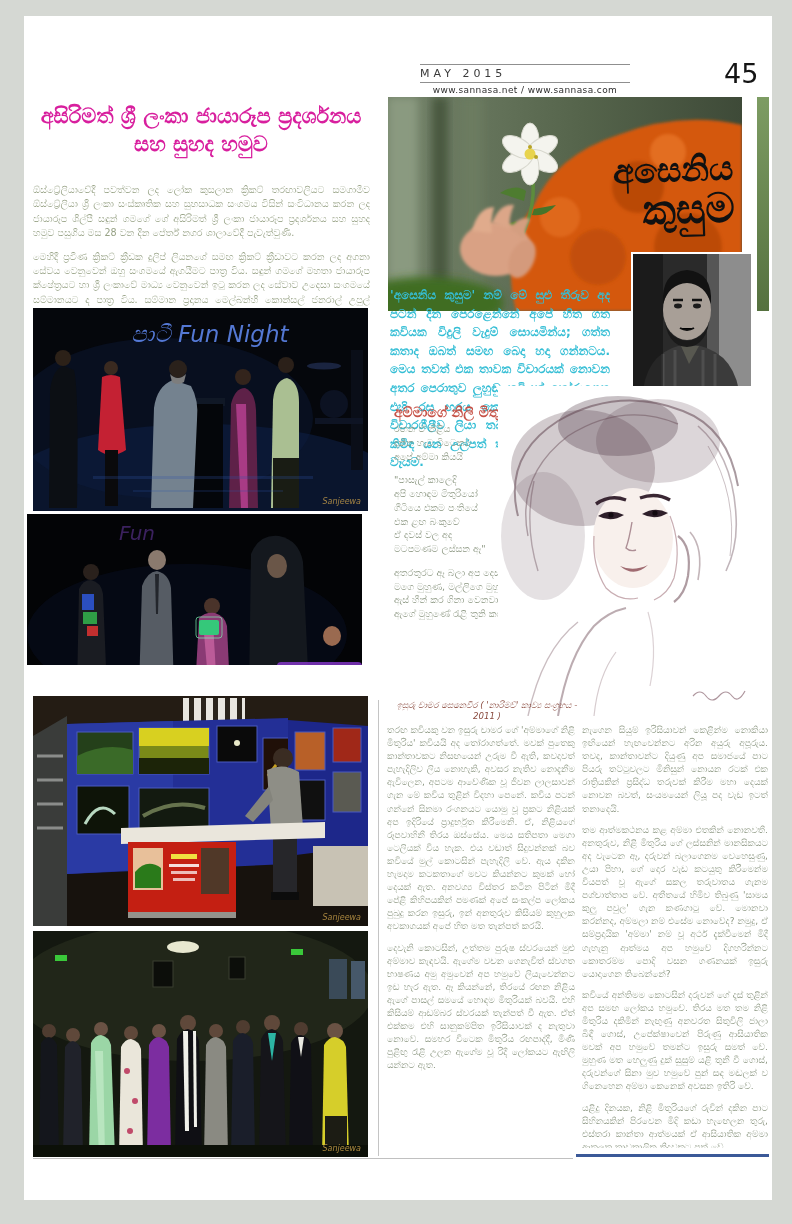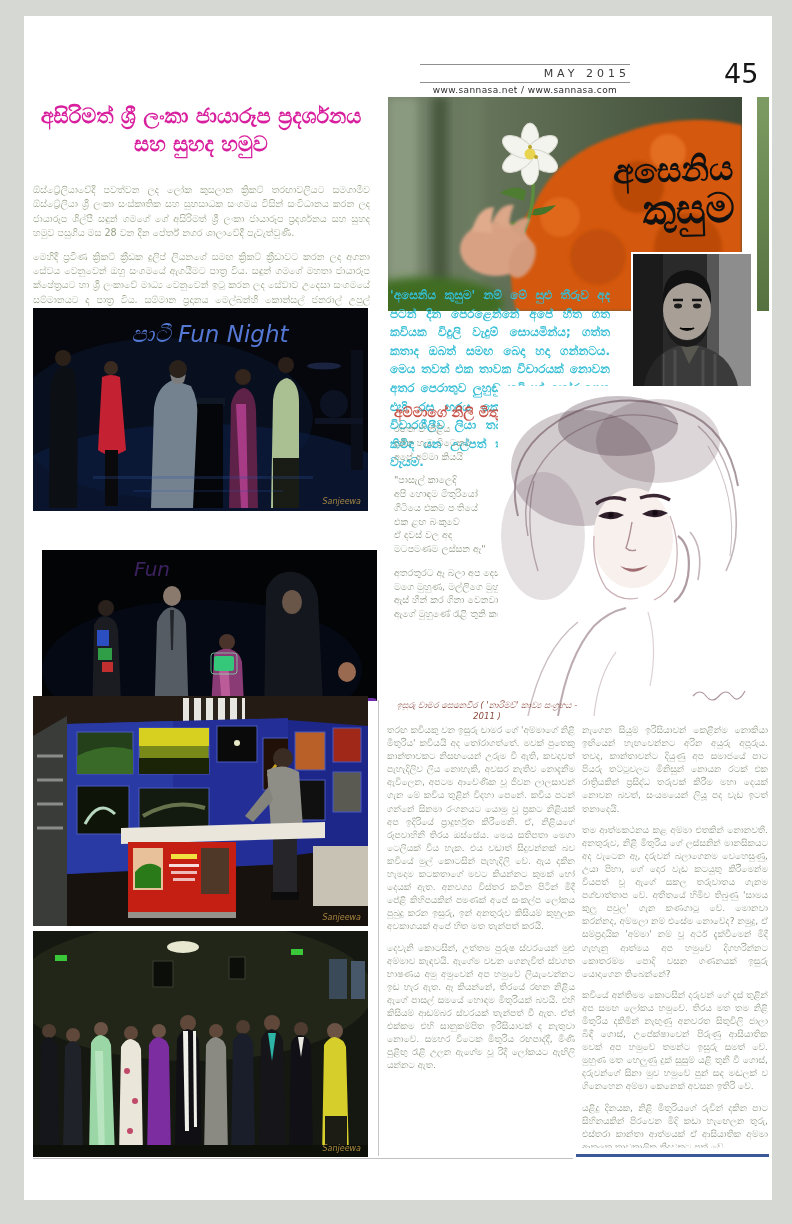"MAY 2015" .h-date { text-align: right -> left }
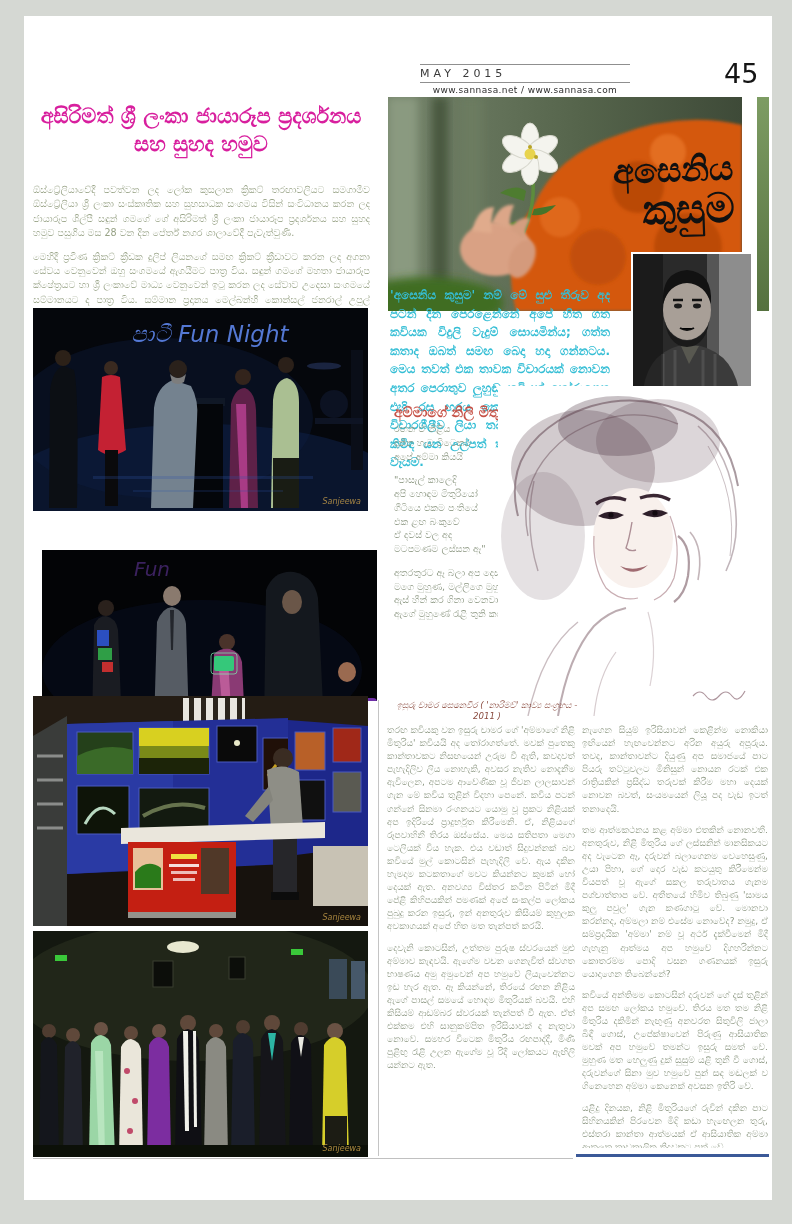"Fun" div.abs { left: 42px -> 27px; margin-top: 36px -> none }
